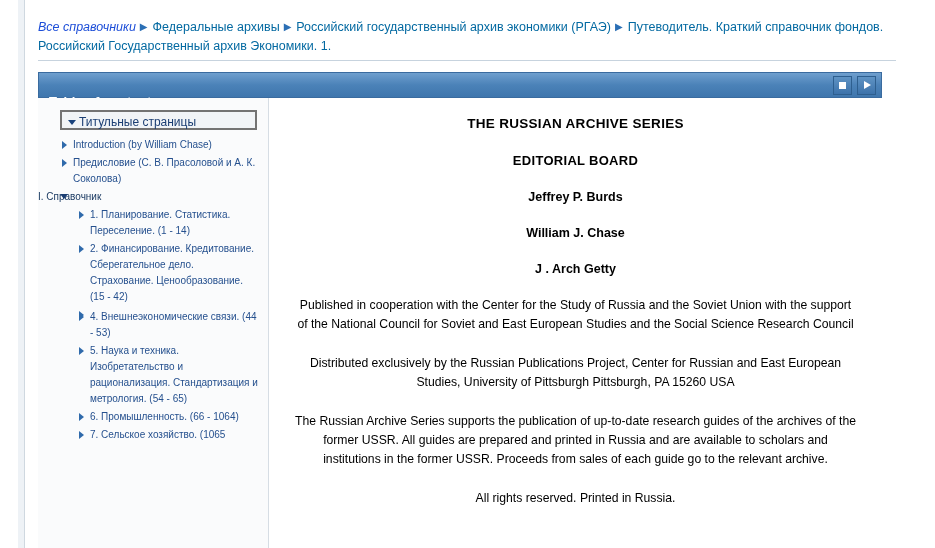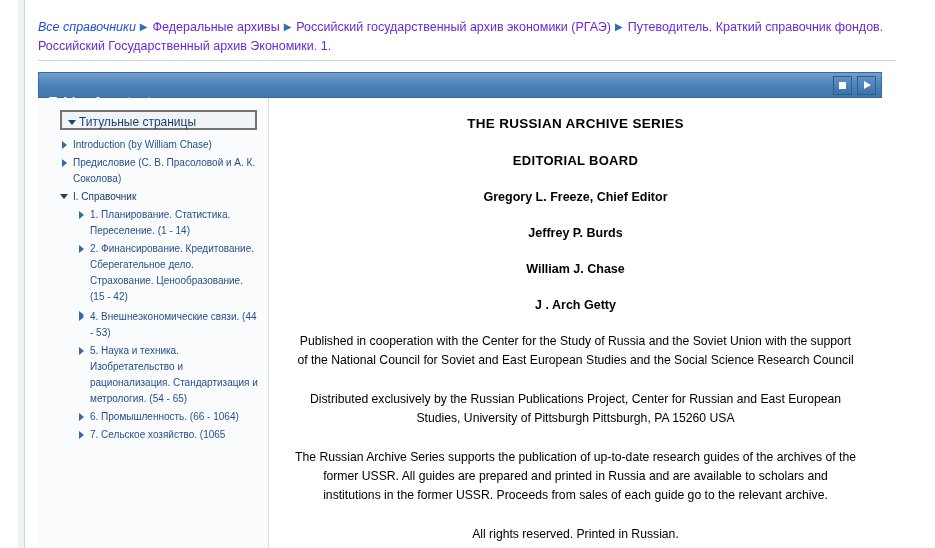"Федеральные архивы" .breadcrumb .crumb { color: #6d28d9 -> #0369a1 }
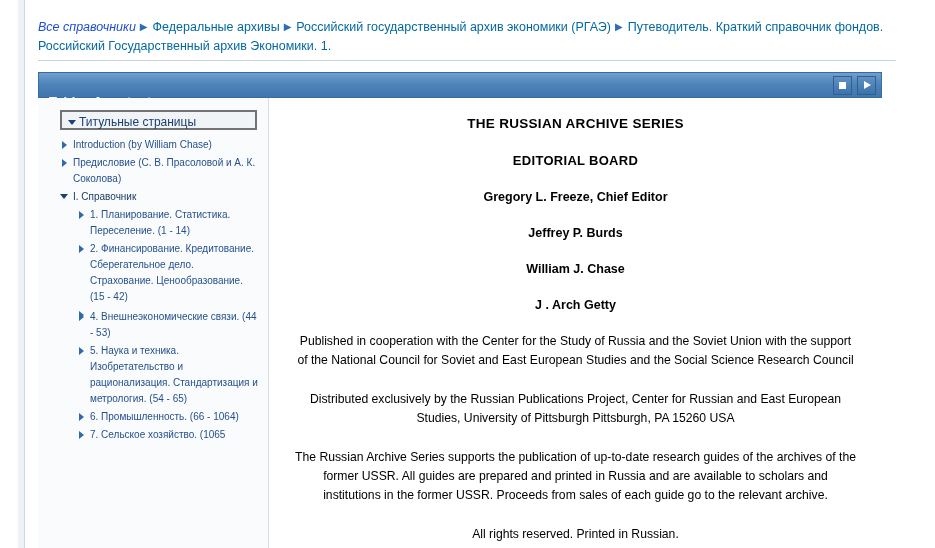"I. Справочник" .lvl1-open .text { margin-left: 35px -> none }
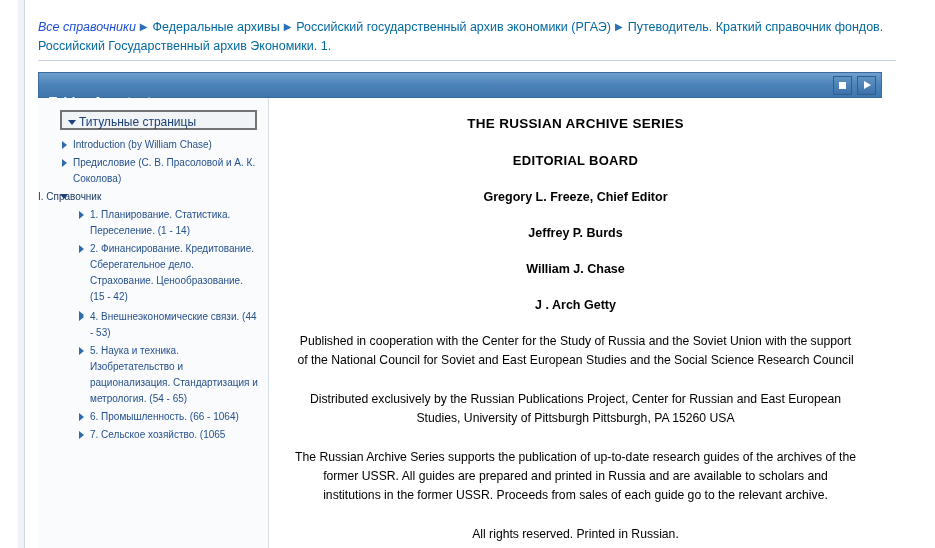"Gregory L. Freeze, Chief Editor" div.person { html: <div>Gregory L. Freeze, Chief Editor</div> -> none }
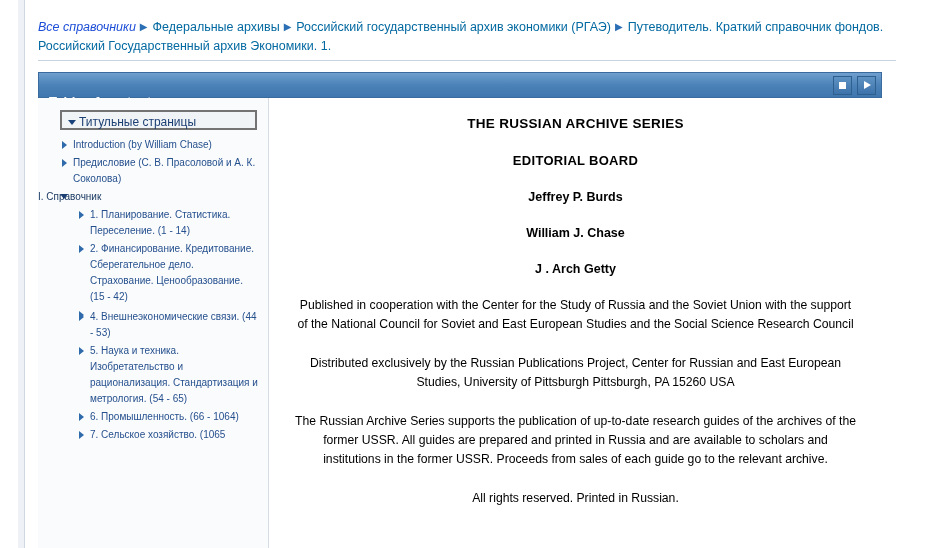"All rights reserved. Printed in" p { text: Russian -> Russia }
